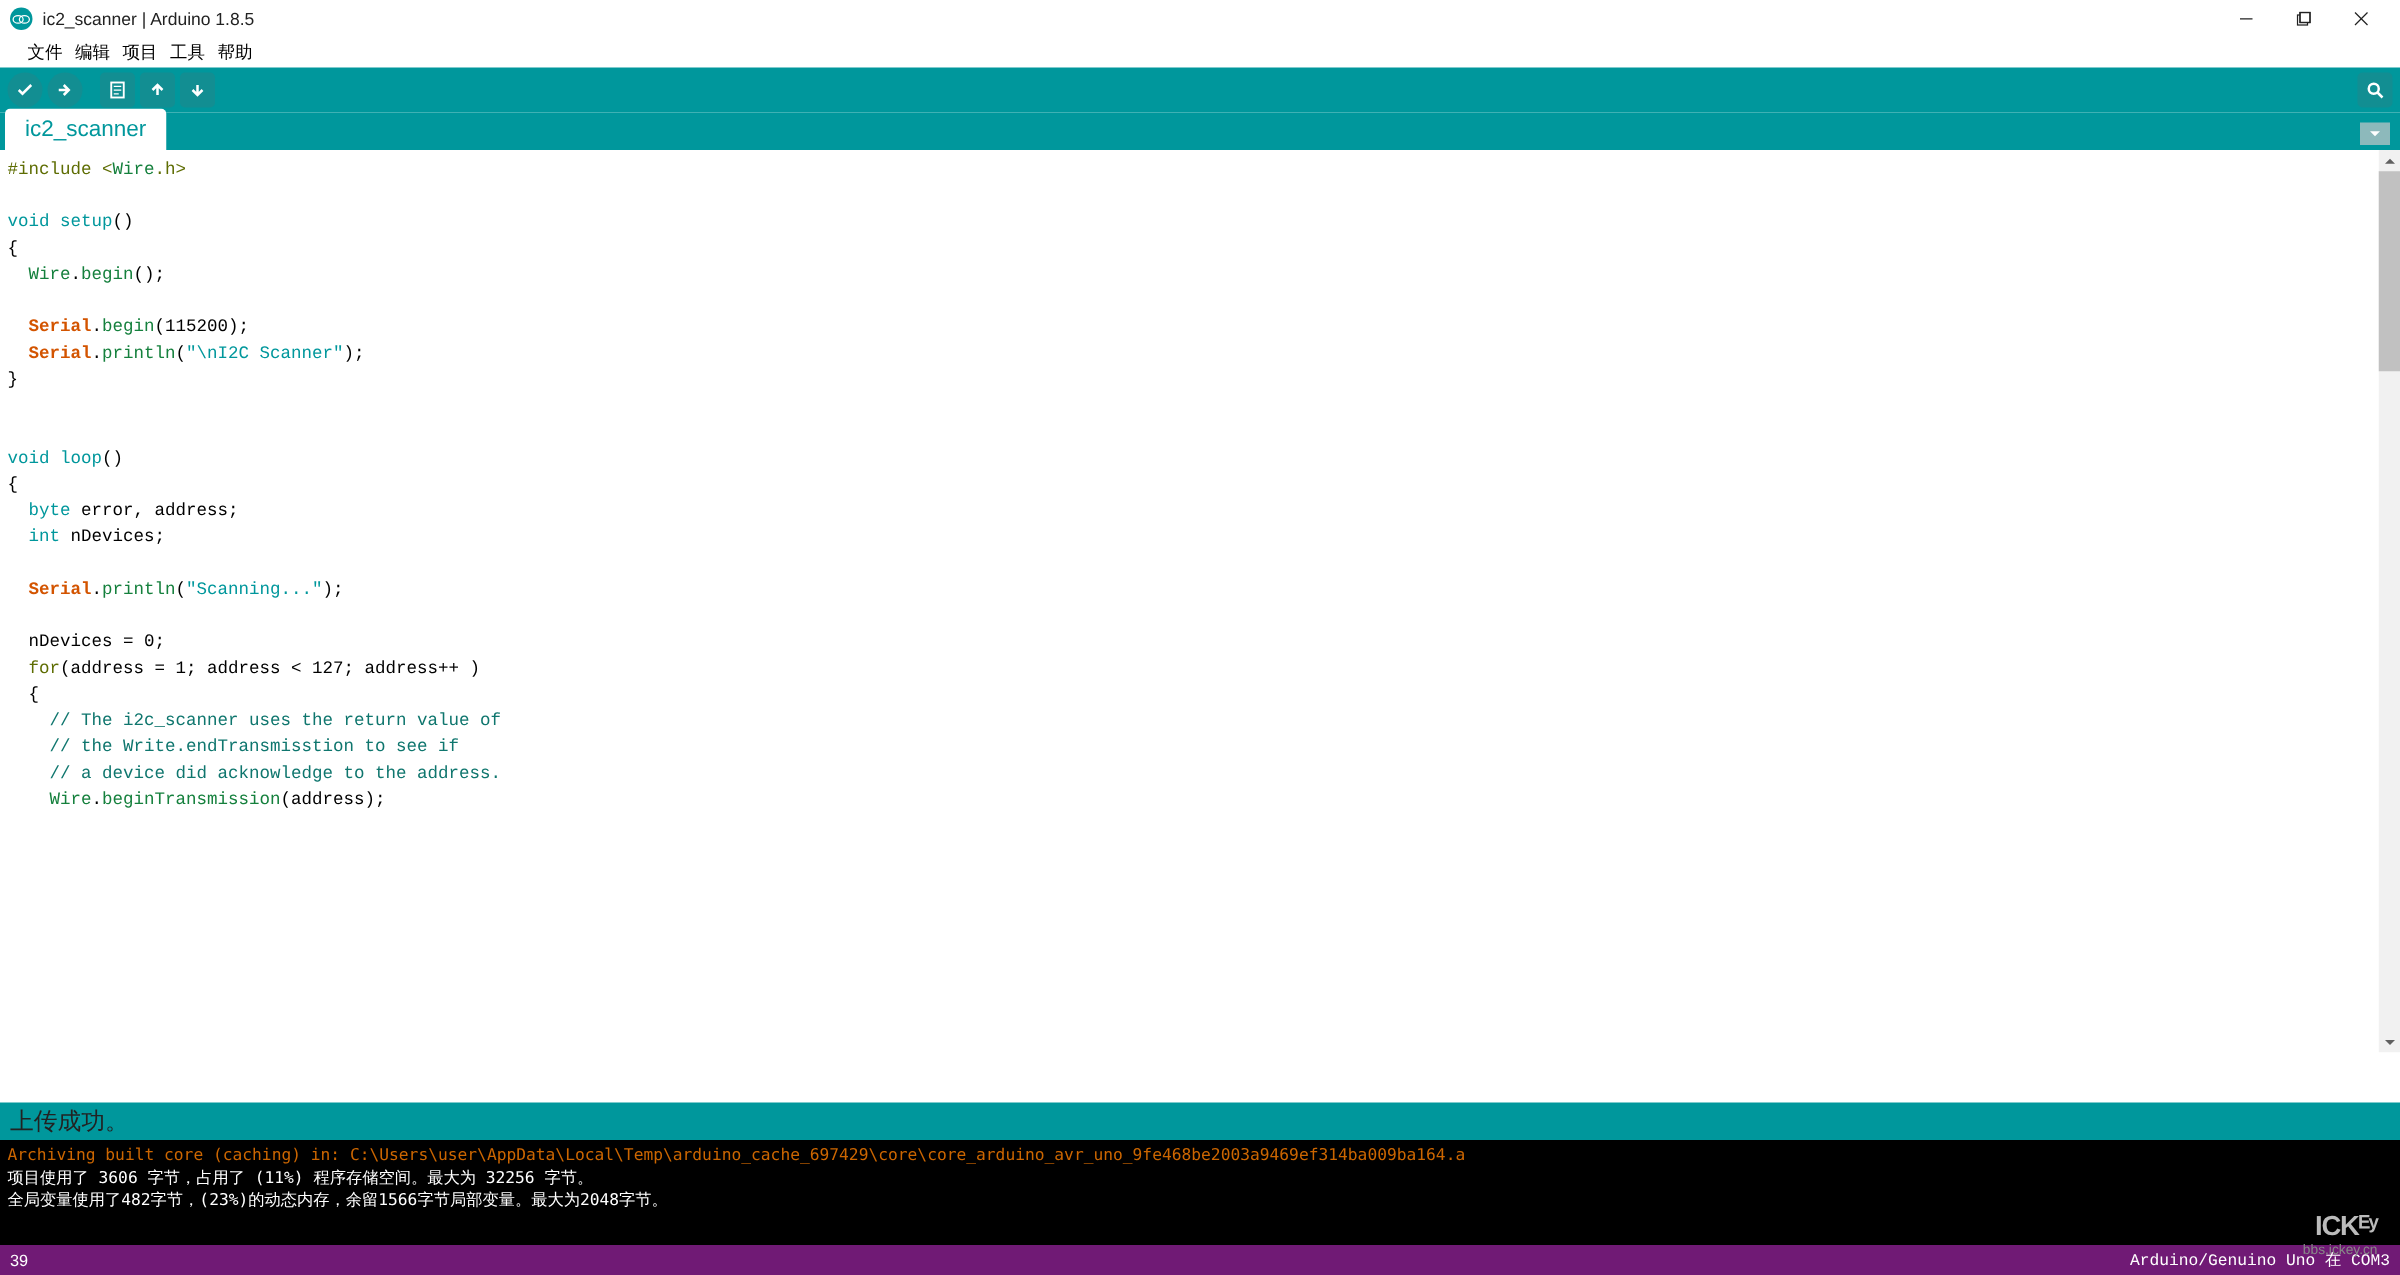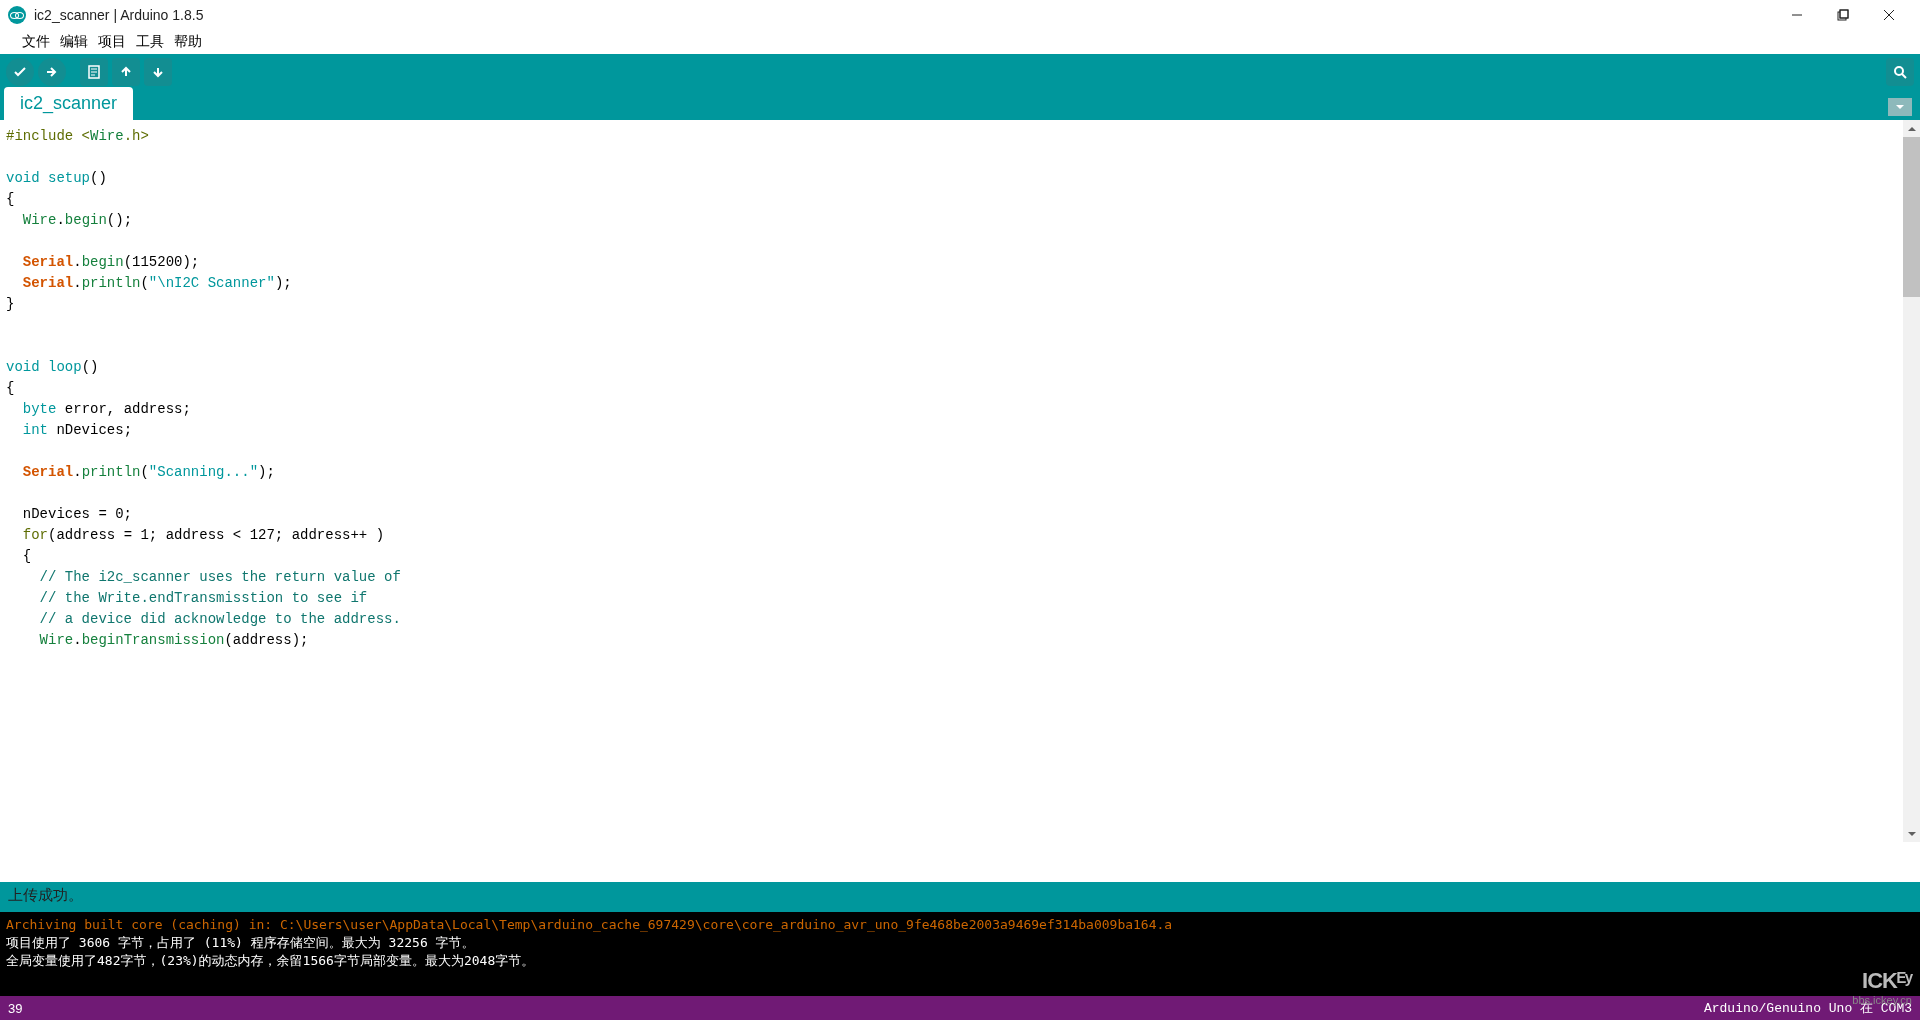"上传成功。" .status { align-items: flex-start -> center; font-size: 15px -> 19px }
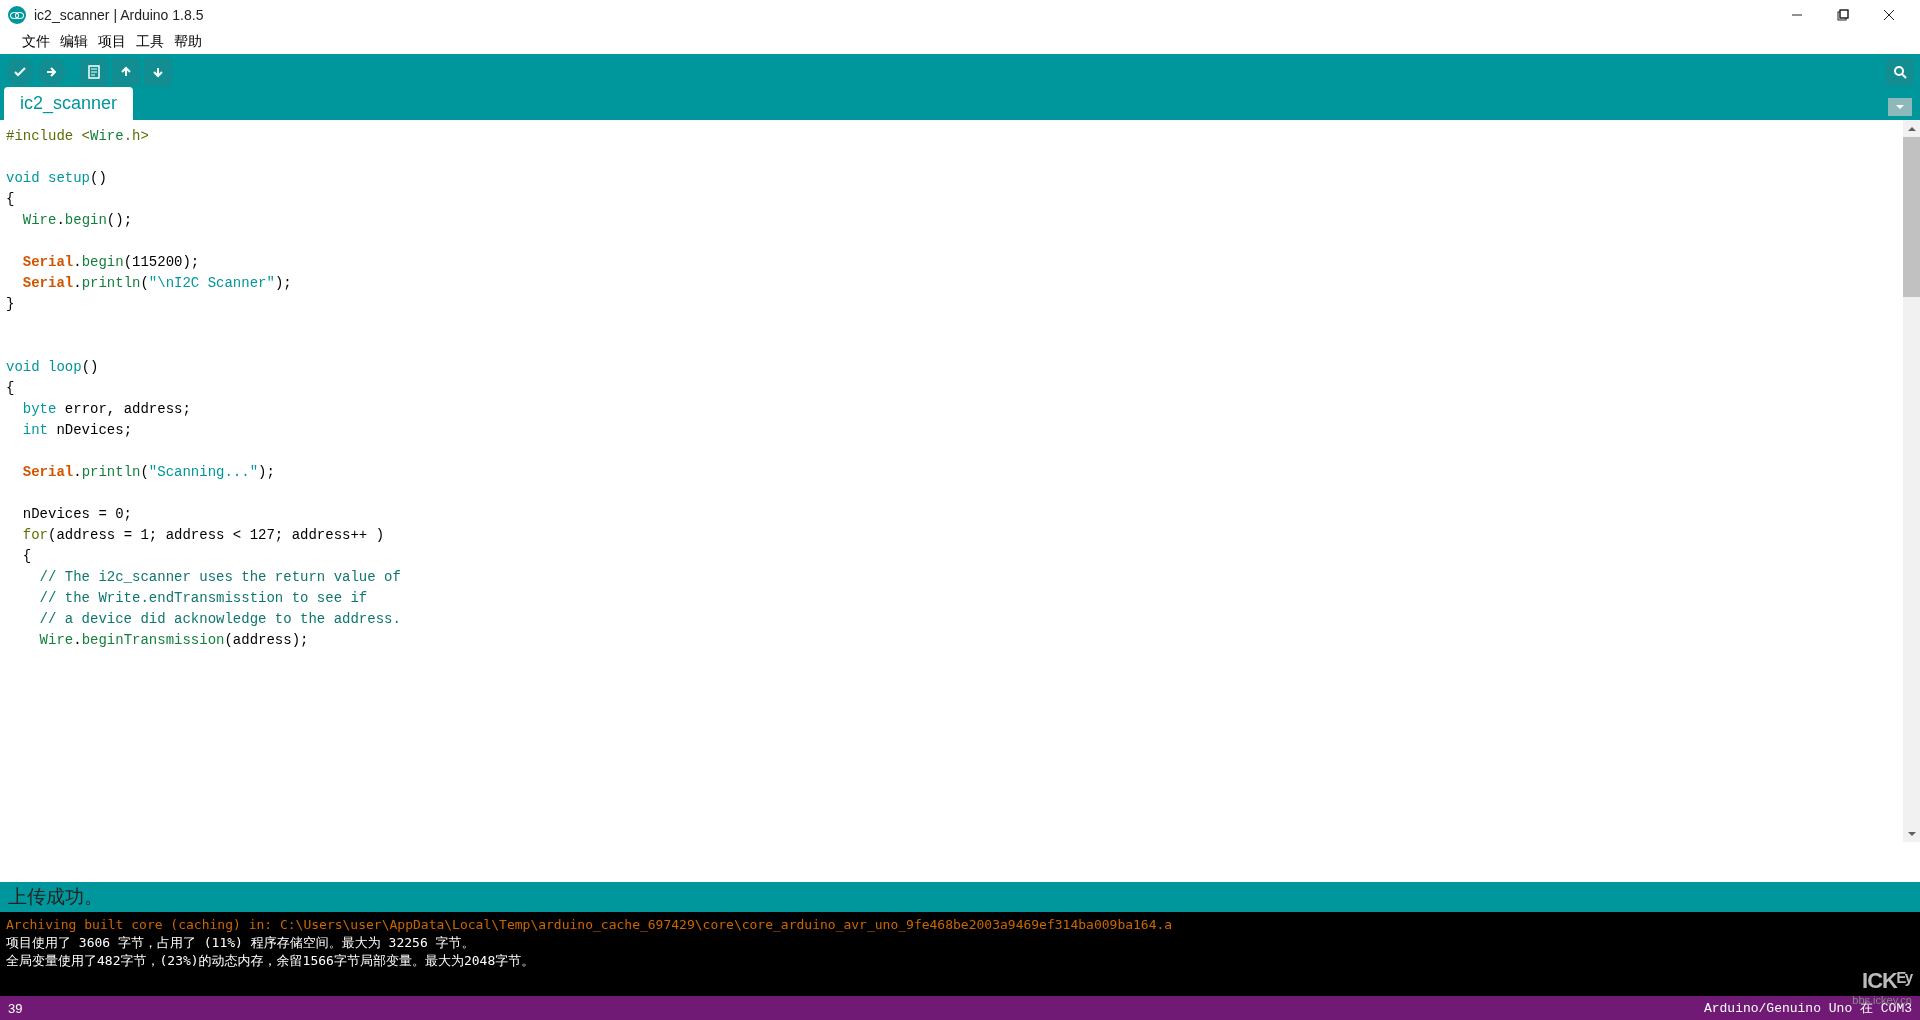"ICKᴱʸ" .watermark { right: 8px -> 18px }
